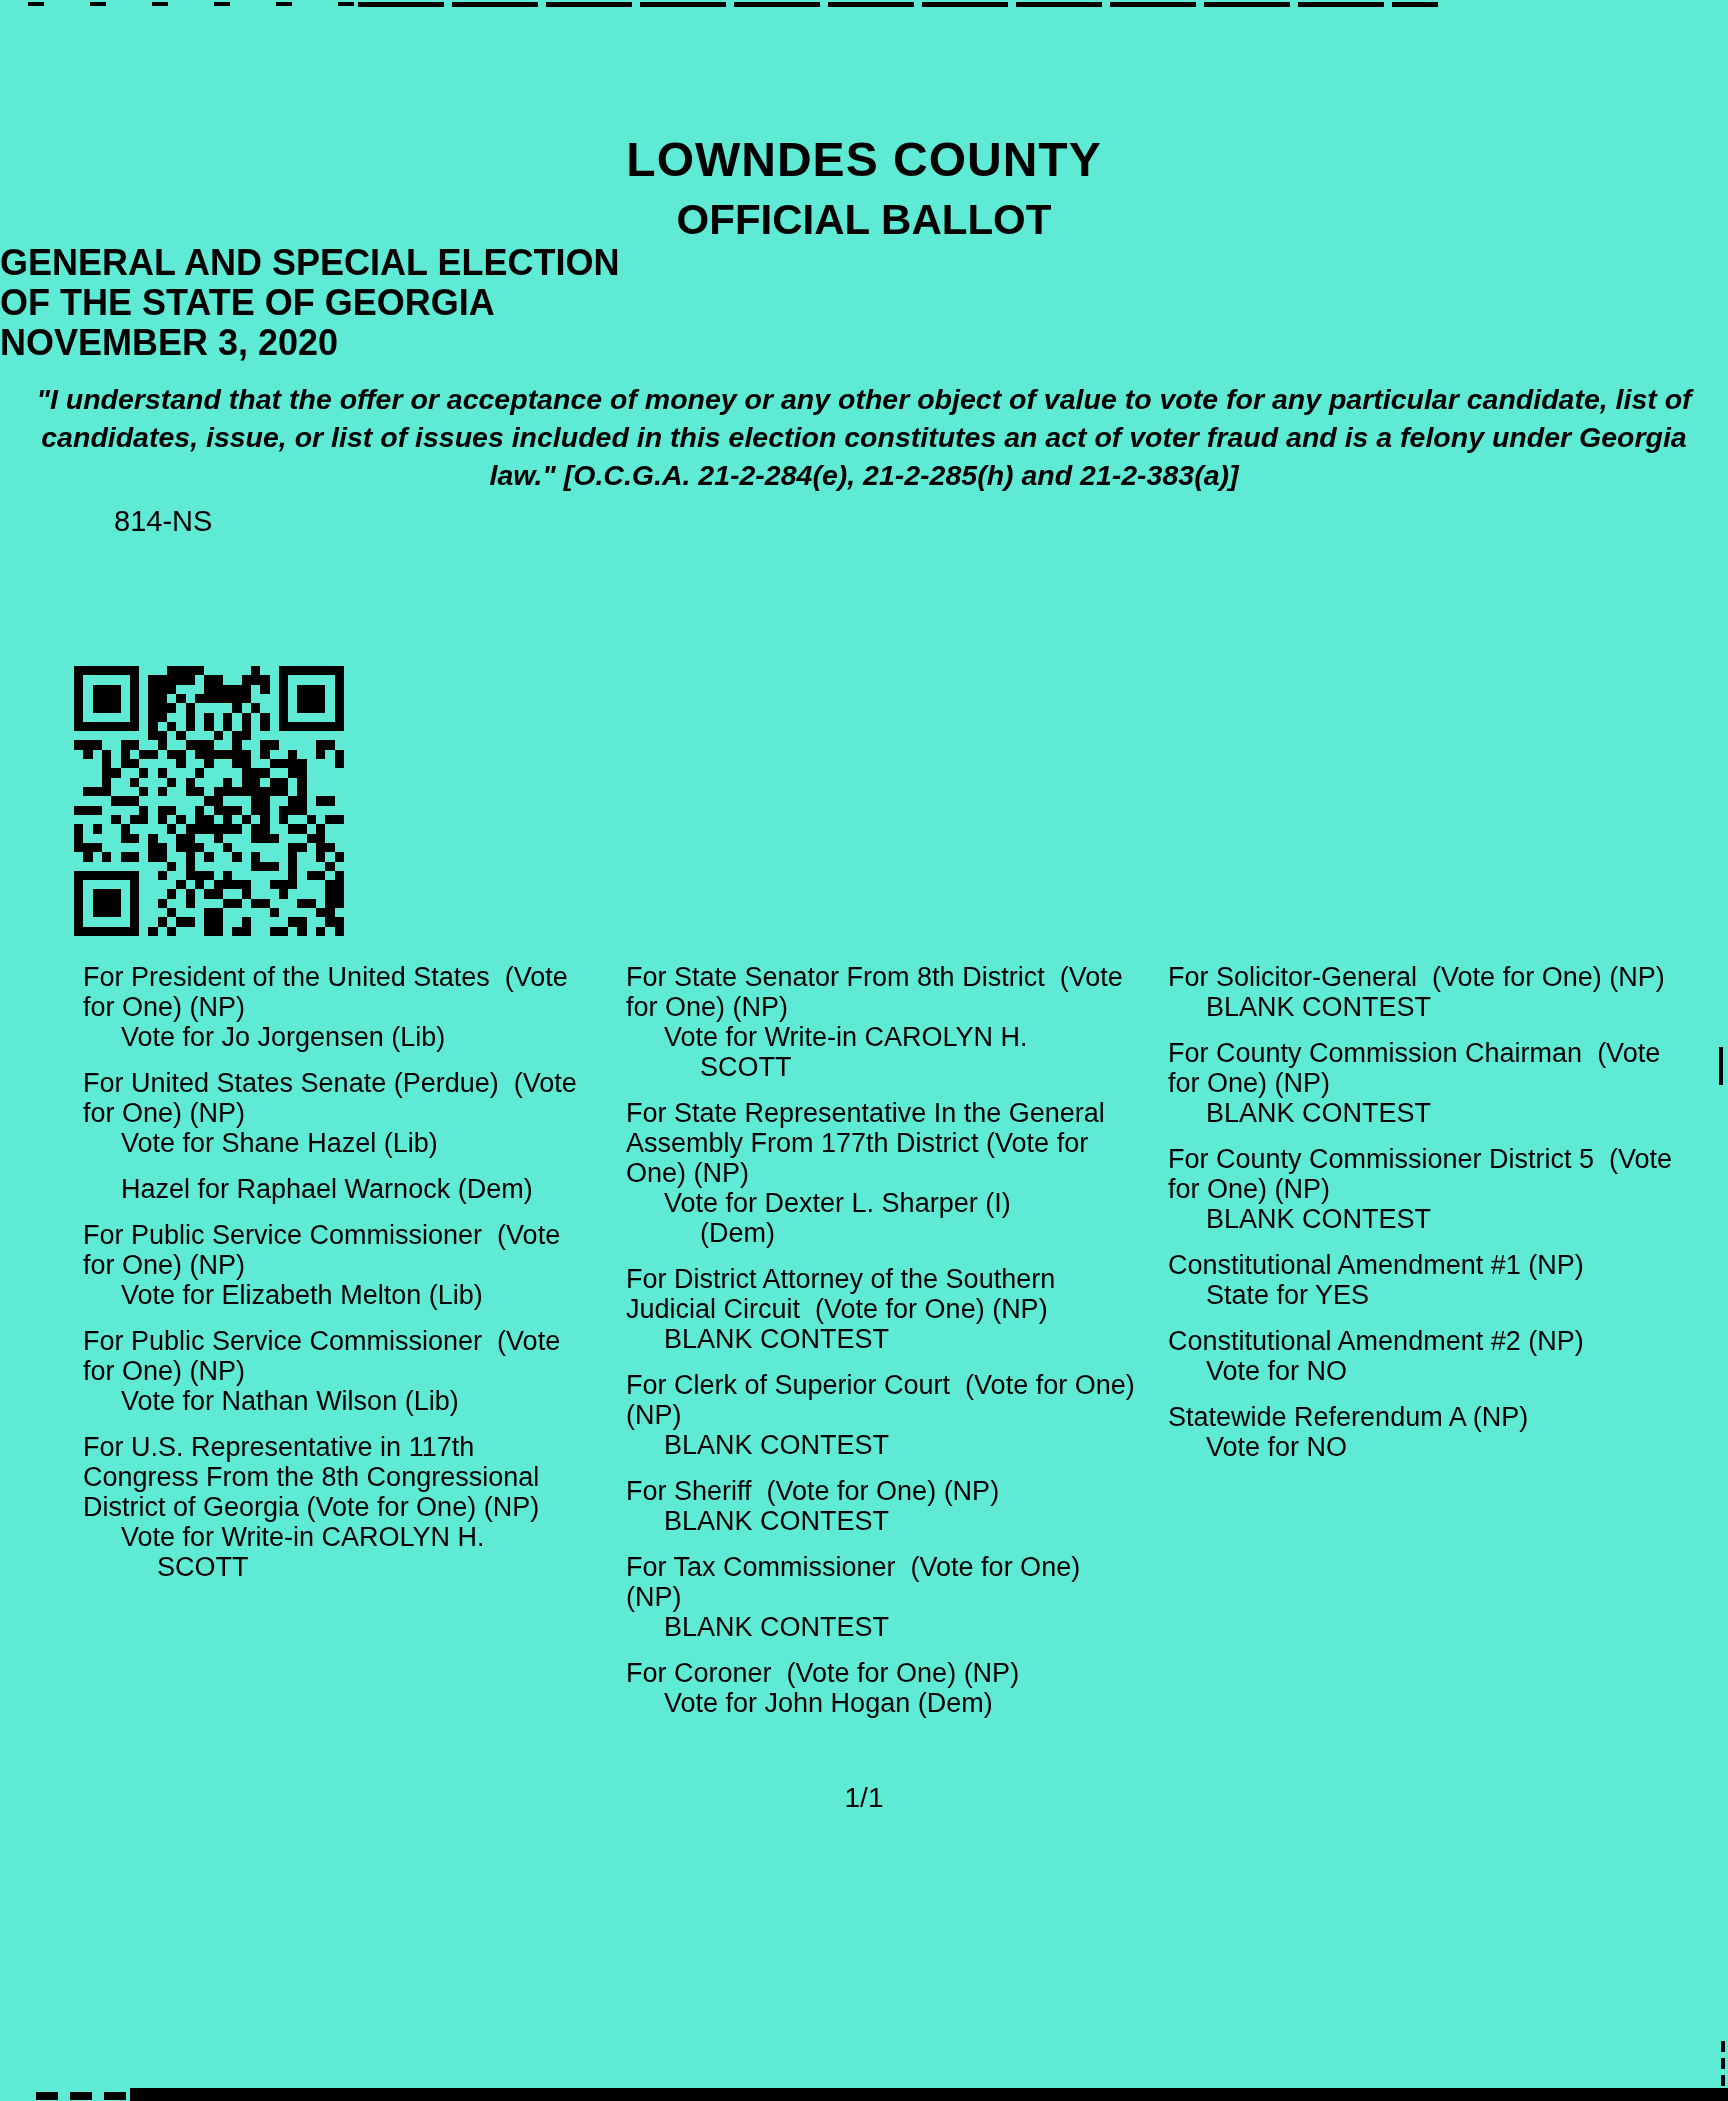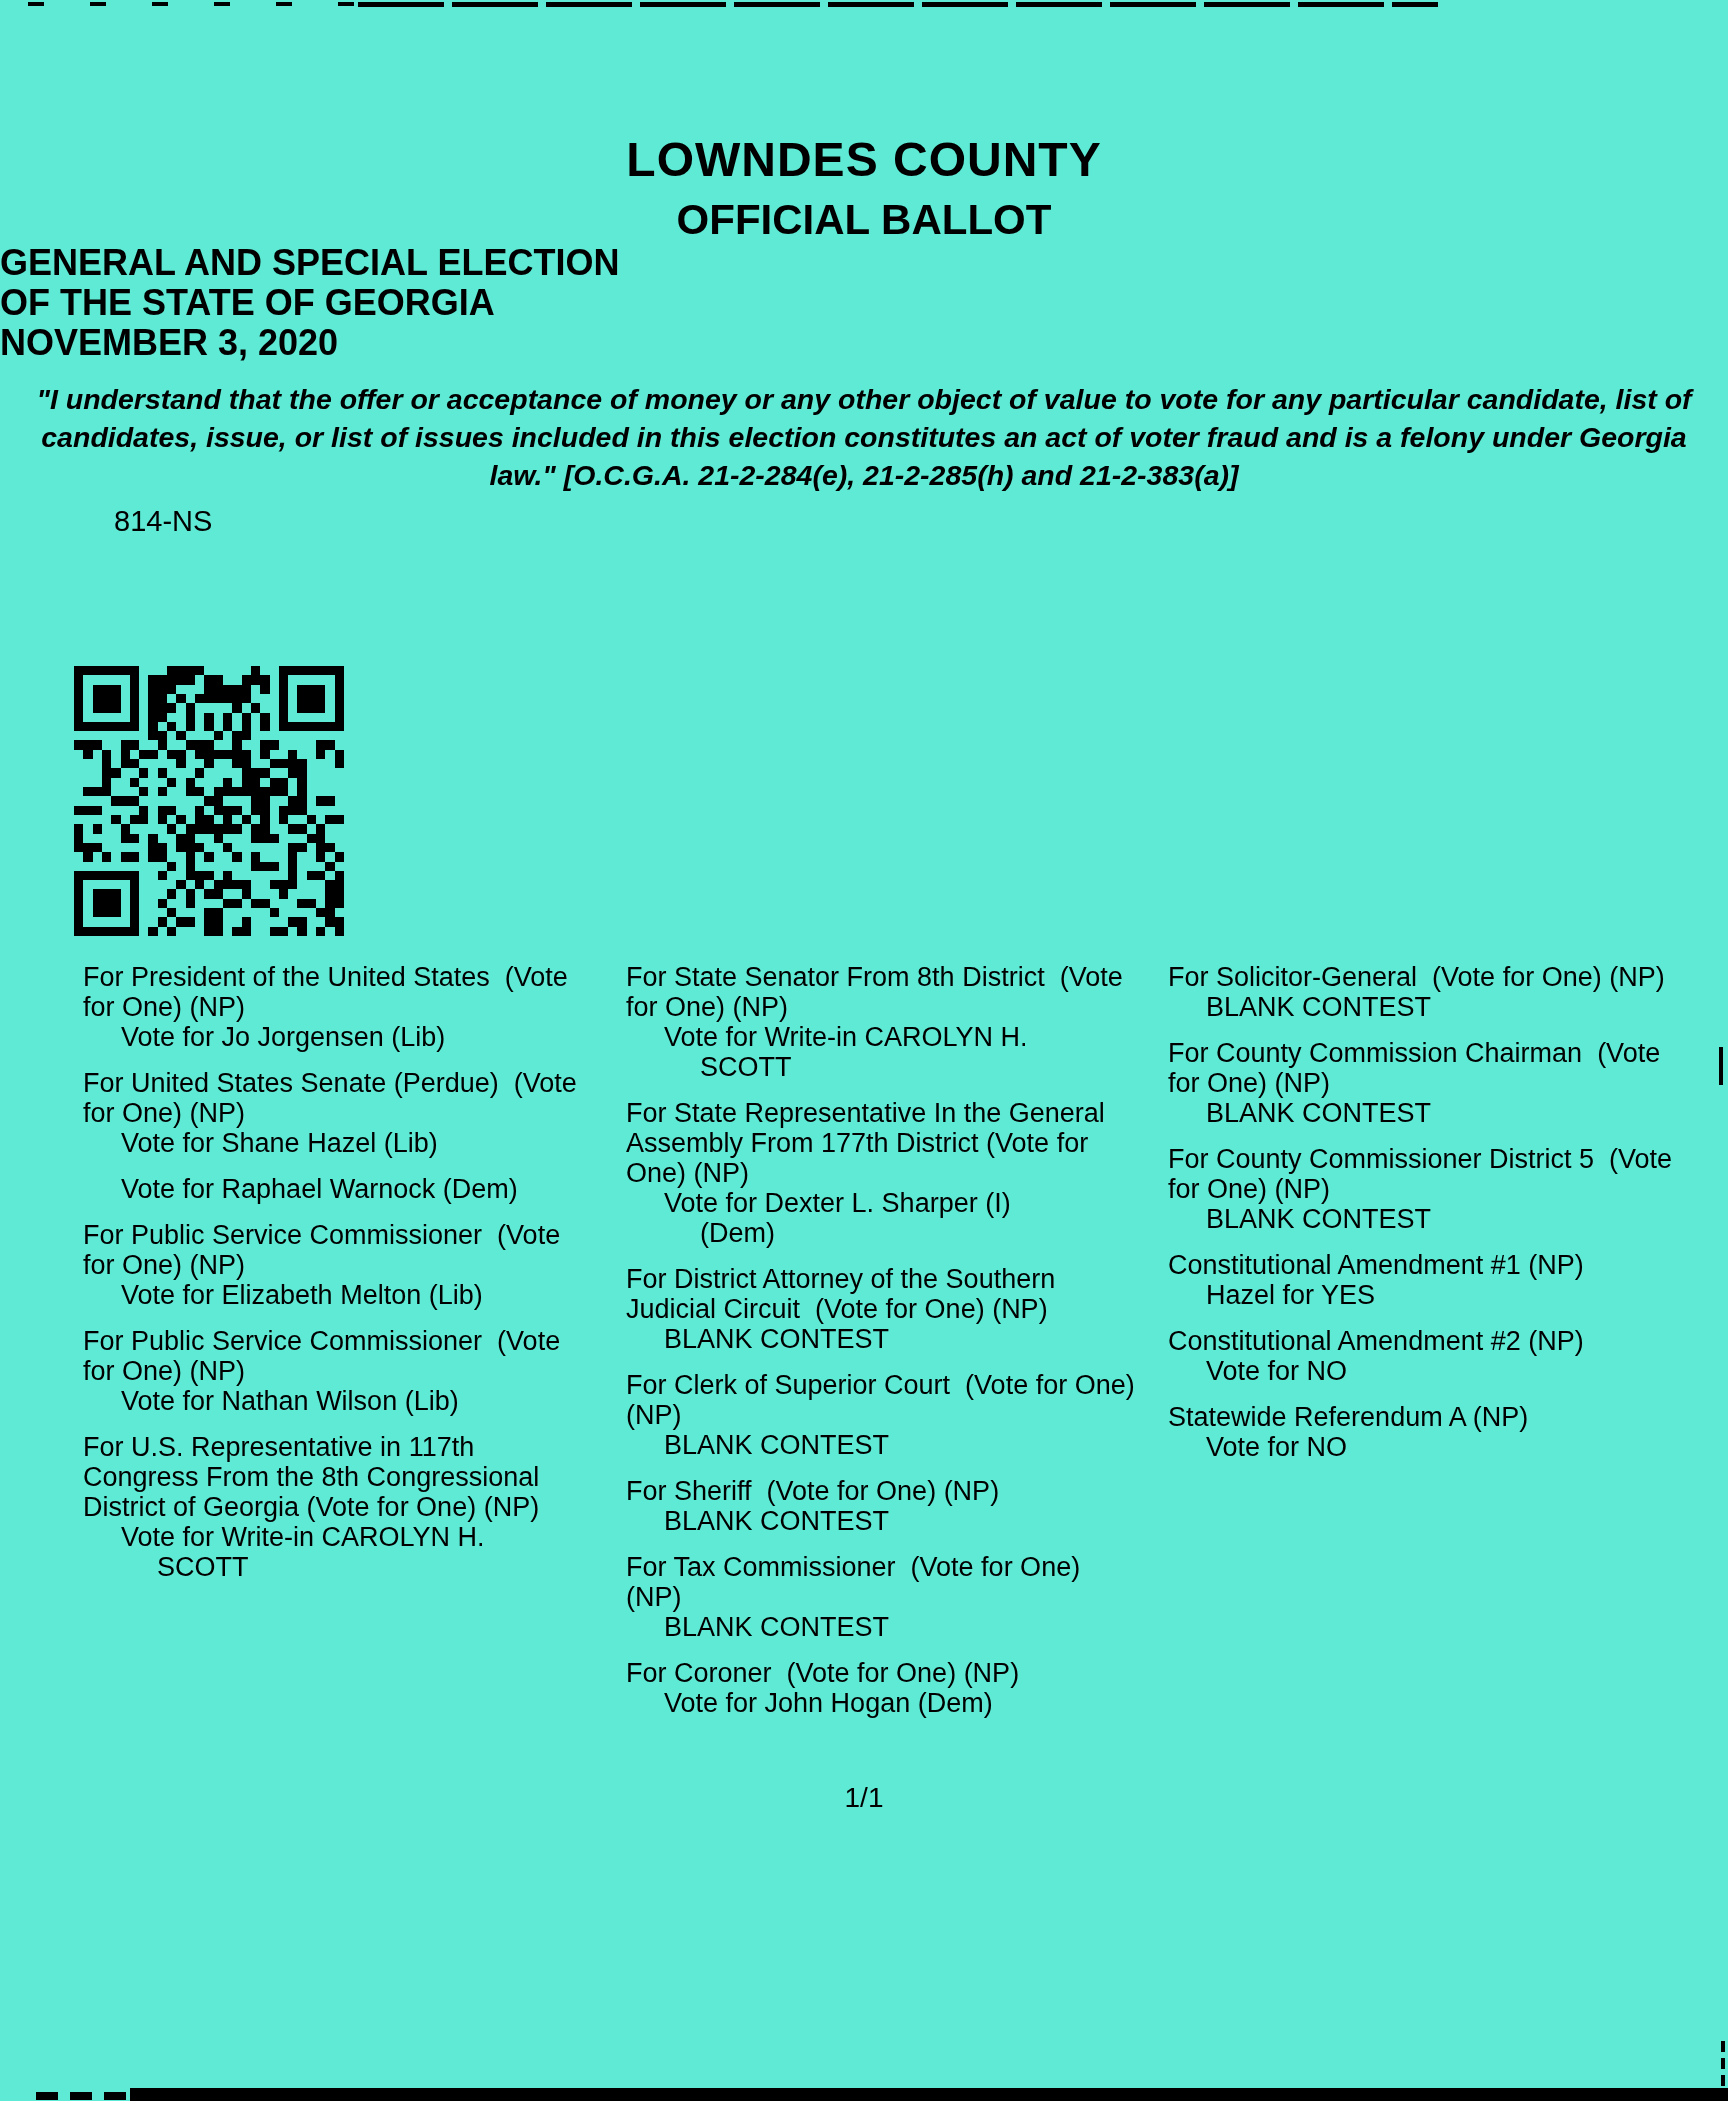"Vote for Raphael Warnock (Dem)" div.contest-selection { text: Vote -> Hazel }
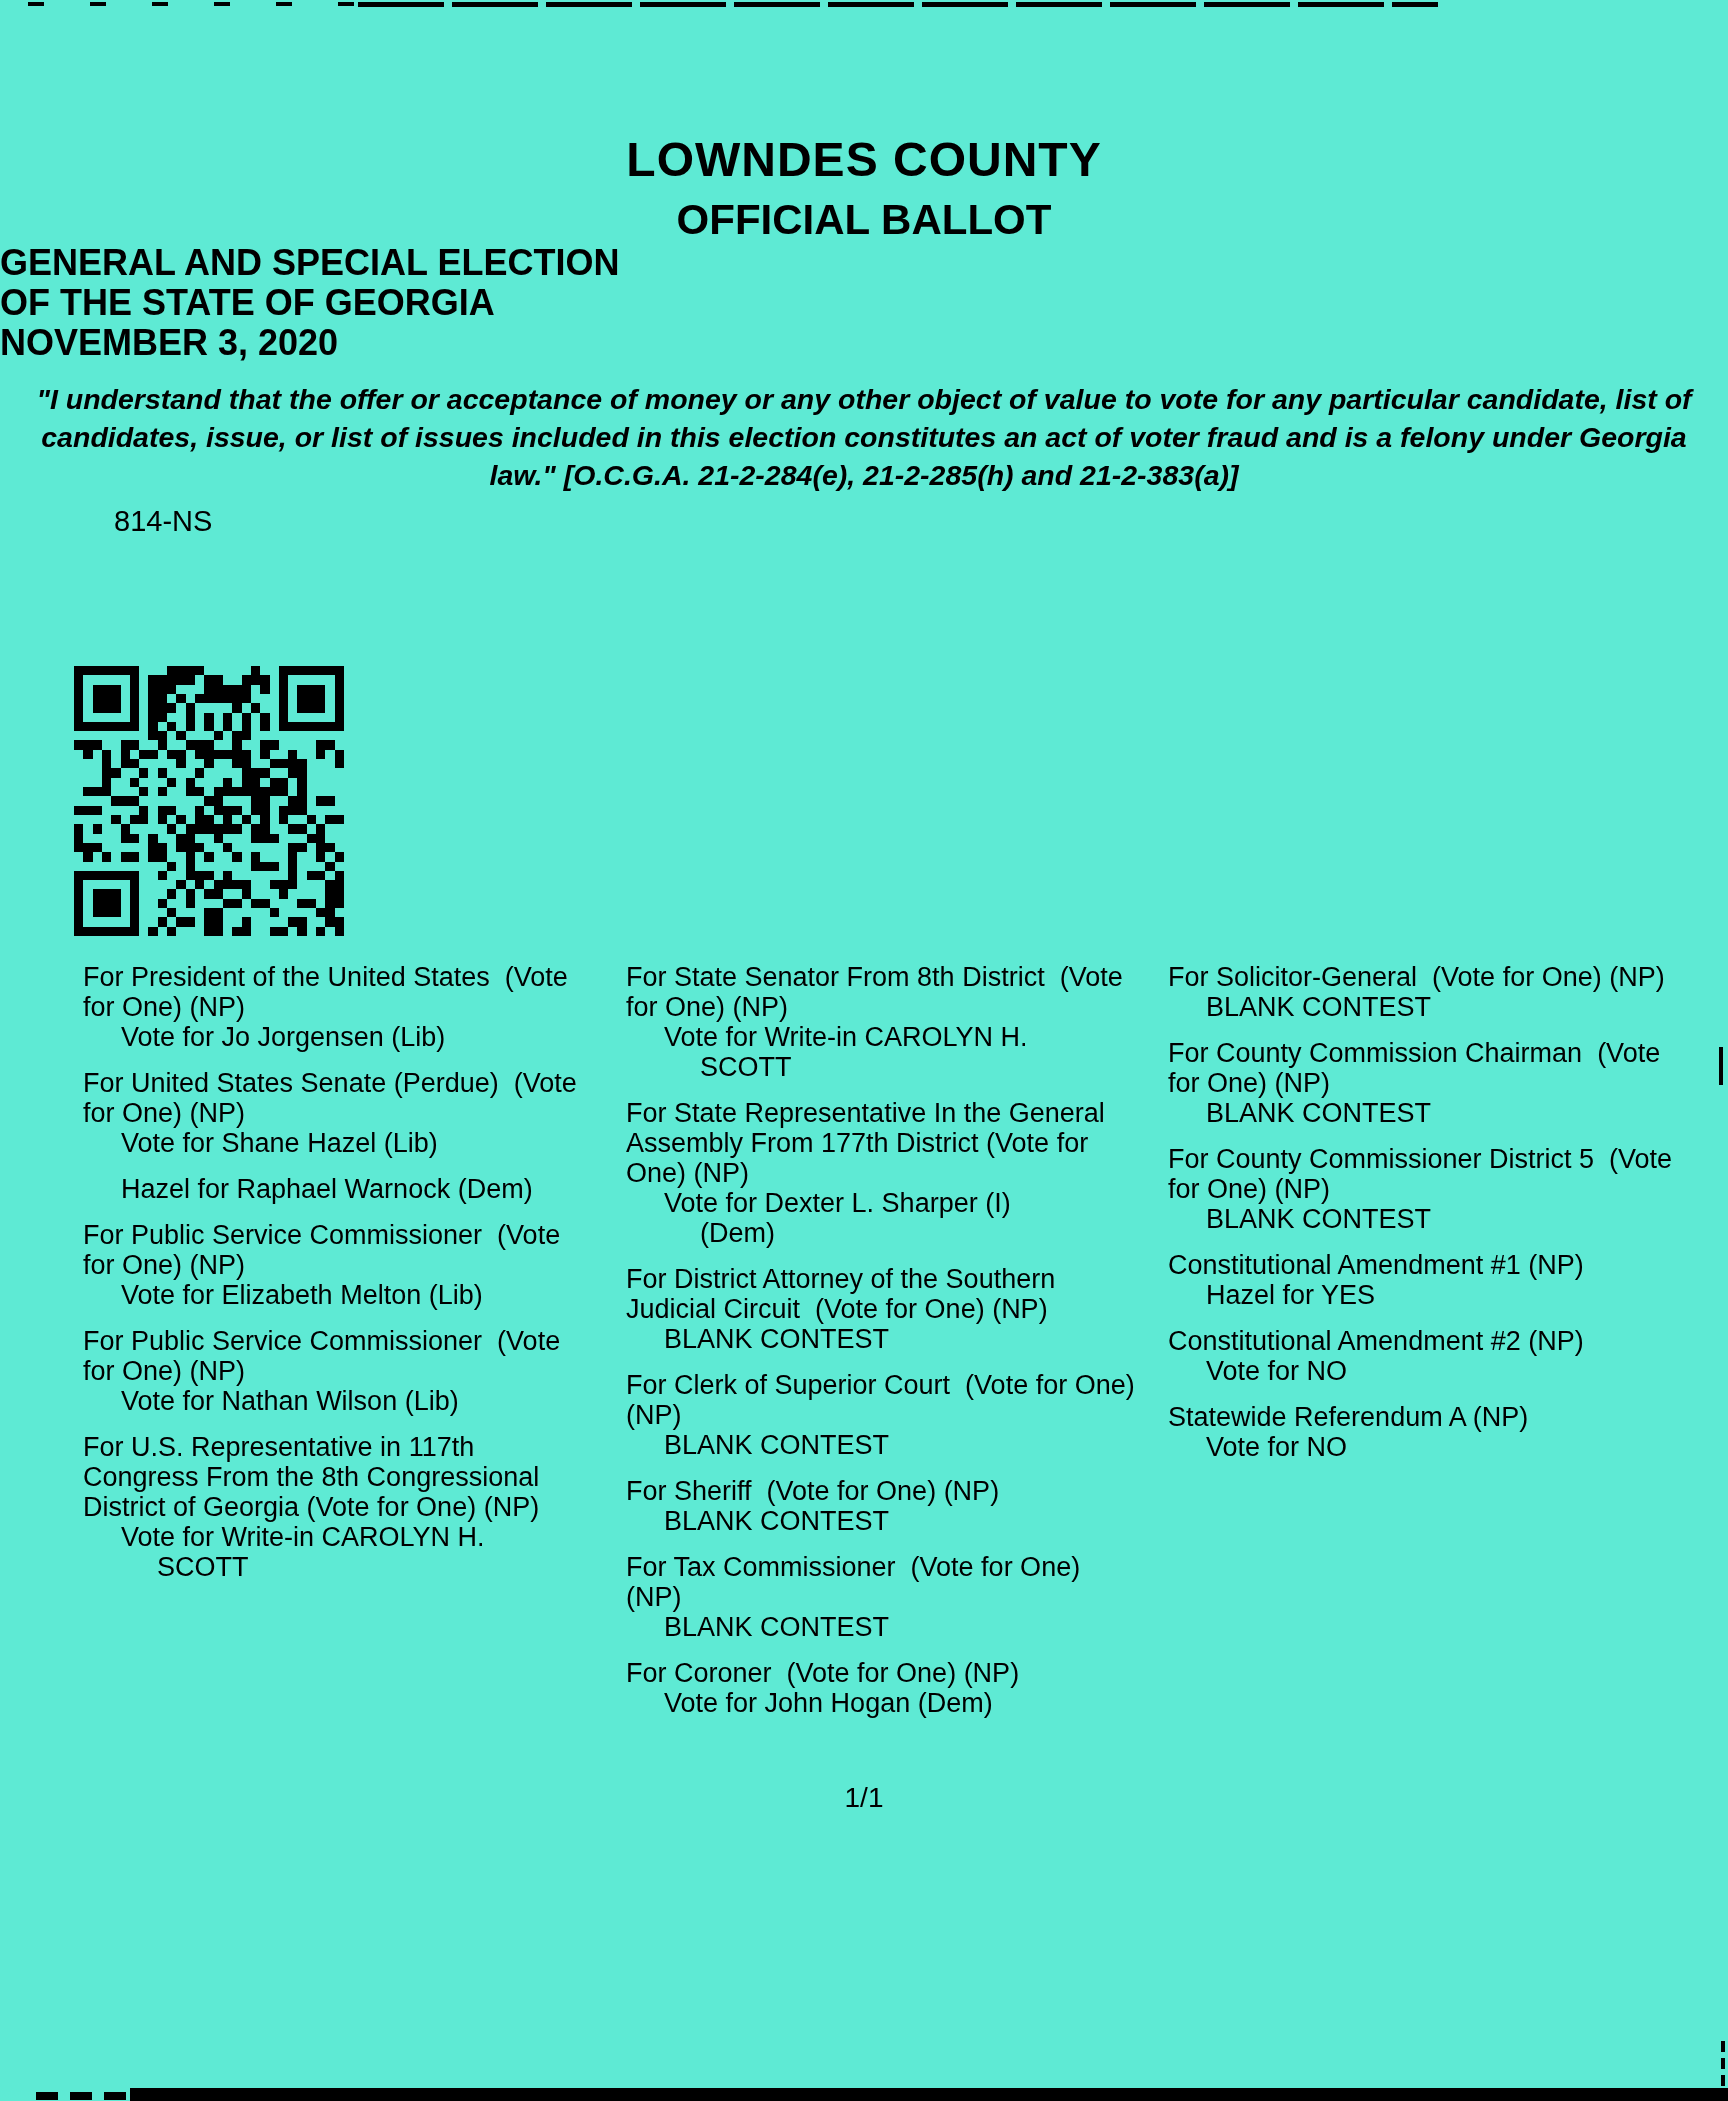"Hazel for YES" div.contest-selection { text: Hazel -> State }
